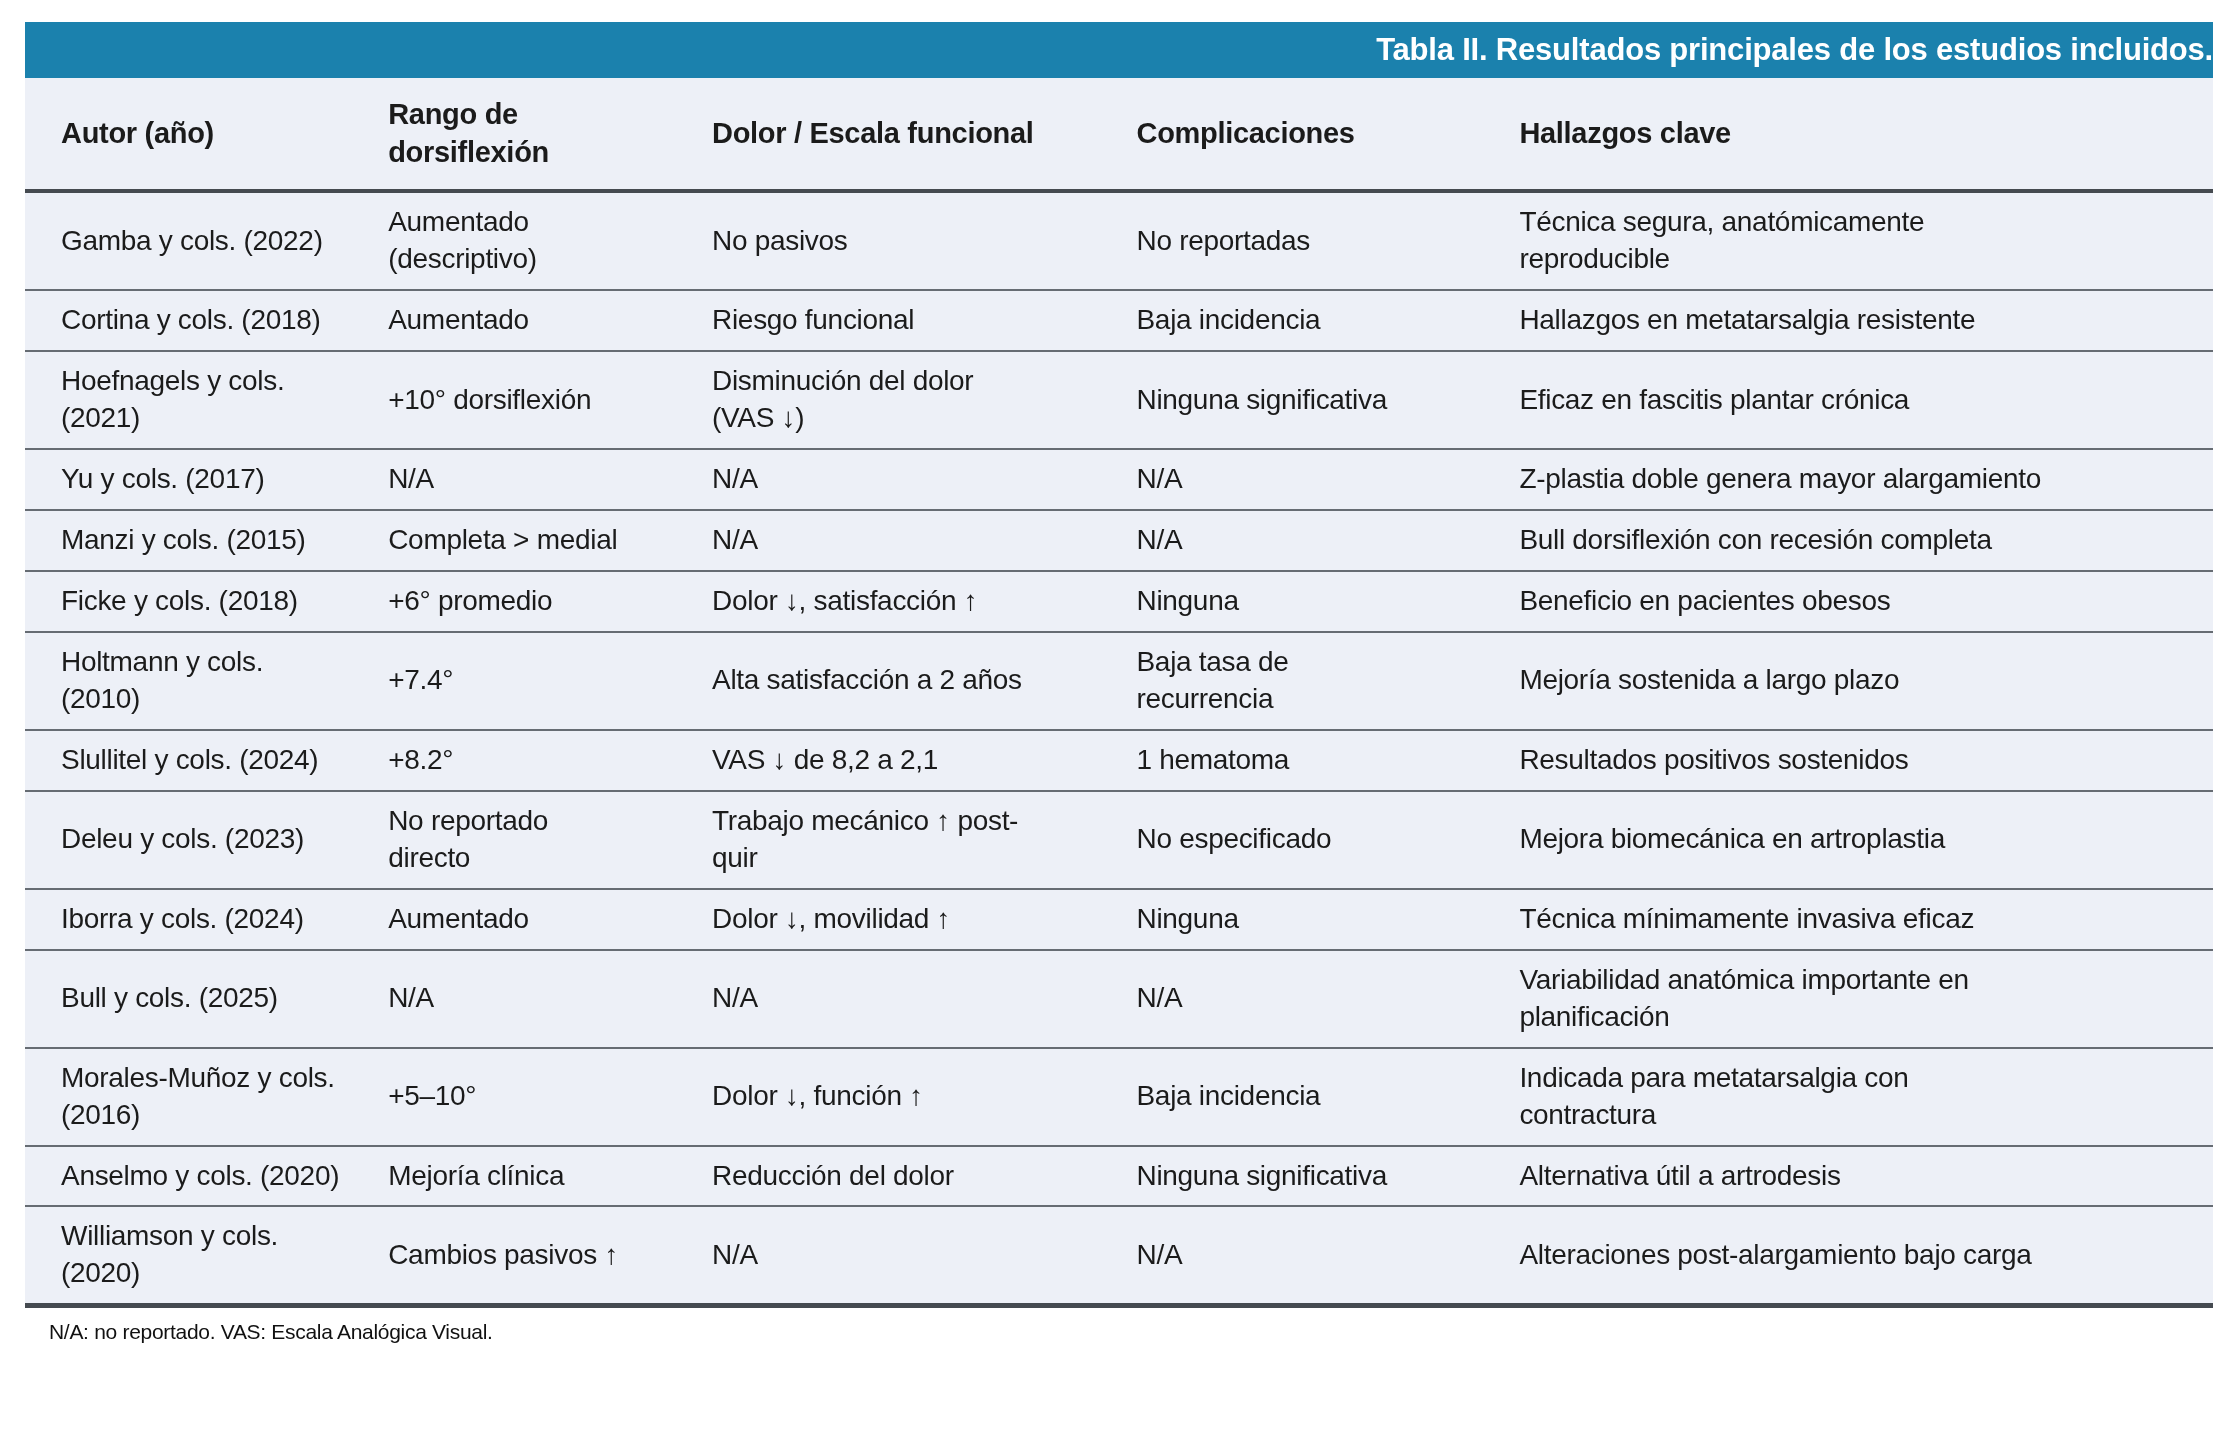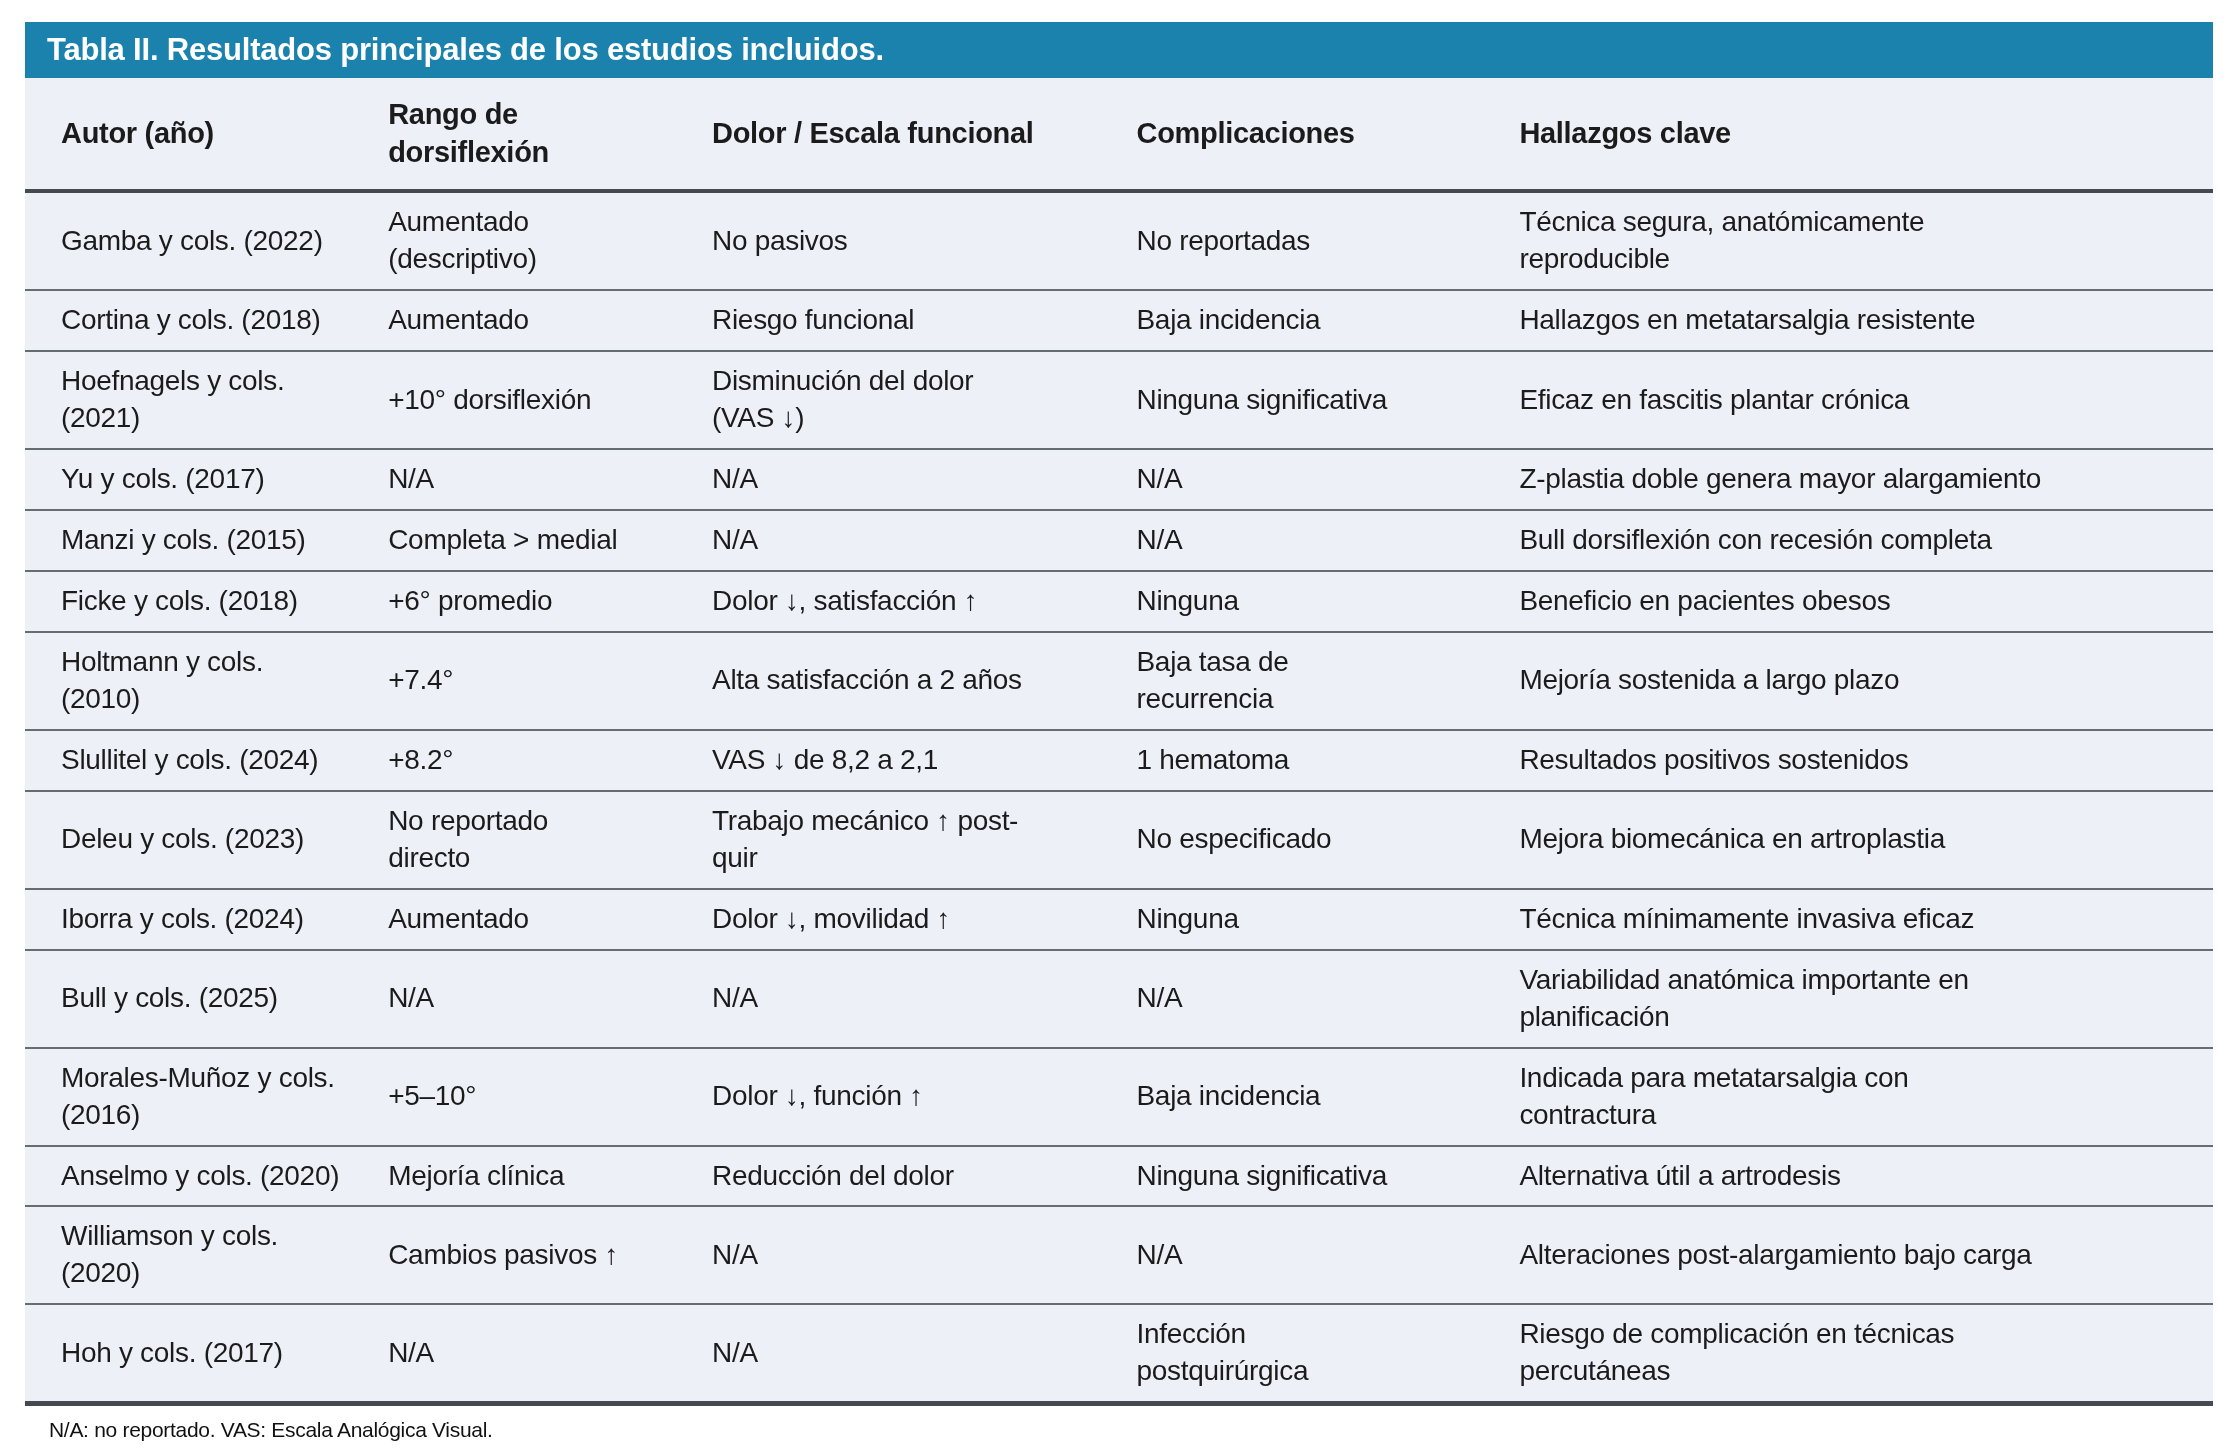"Tabla II. Resultados principales de" .titlebar { text-align: none -> right }
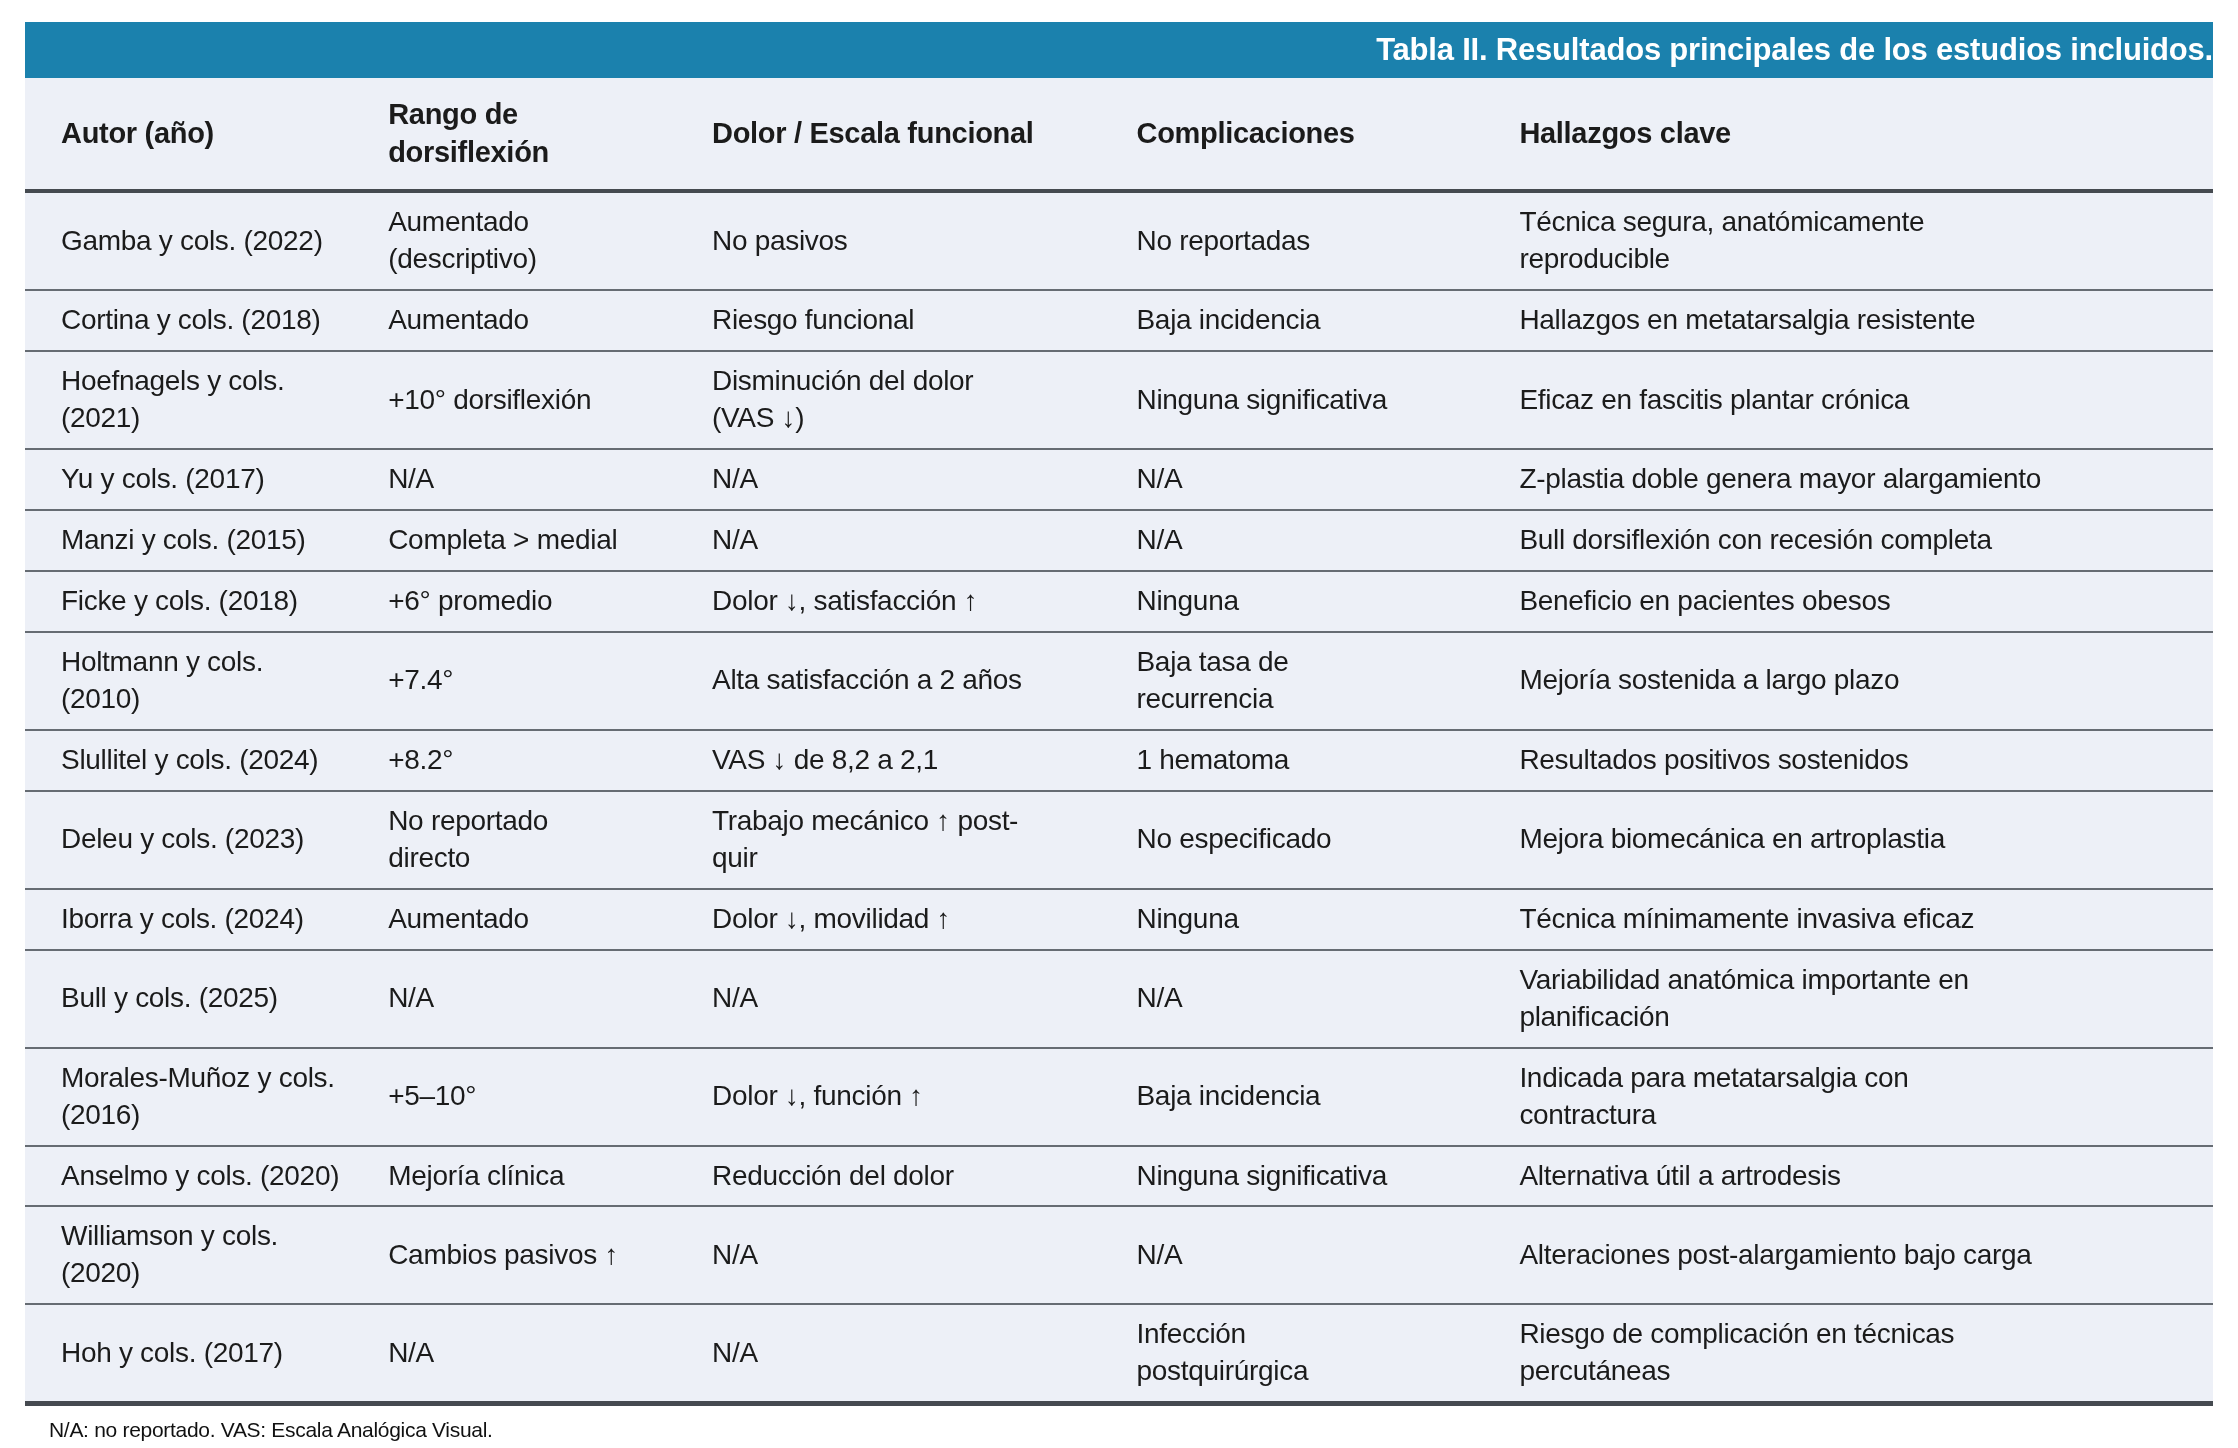"Hoh y cols. (2017)" tr { html: <tr> <td>Hoh y cols. (2017)</td> <td>N/A</td> <td>N/A</td> <td>Infección postquirúrgica</td> <td>Riesgo de complicación en técnicas percutáneas</td> </tr> -> none }
